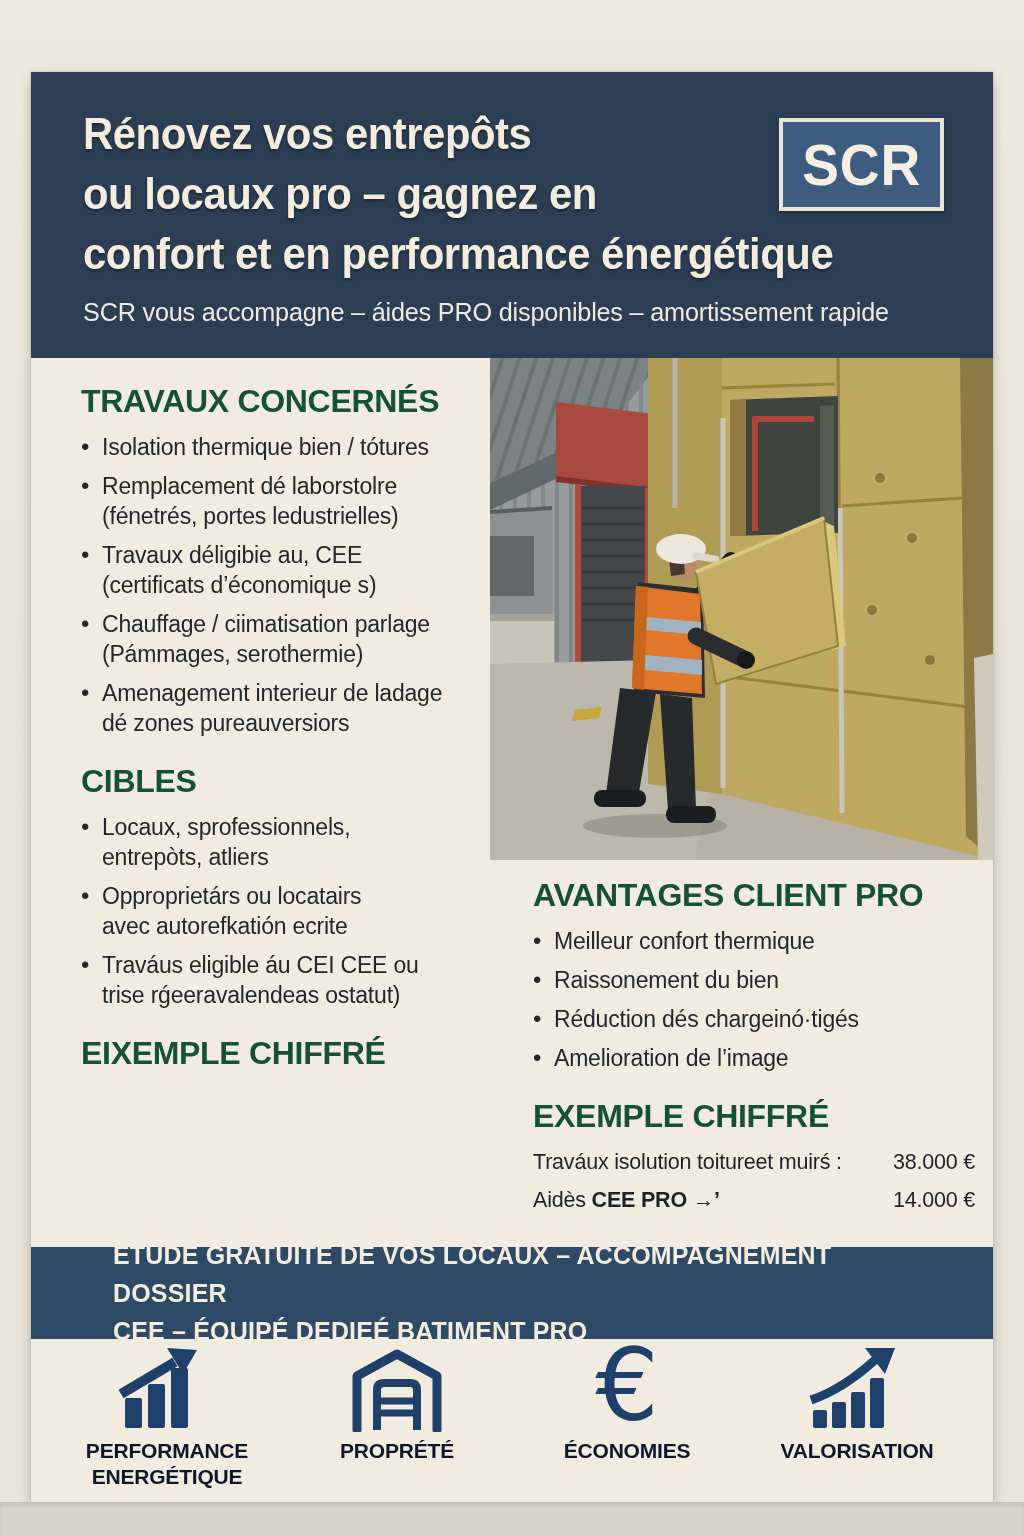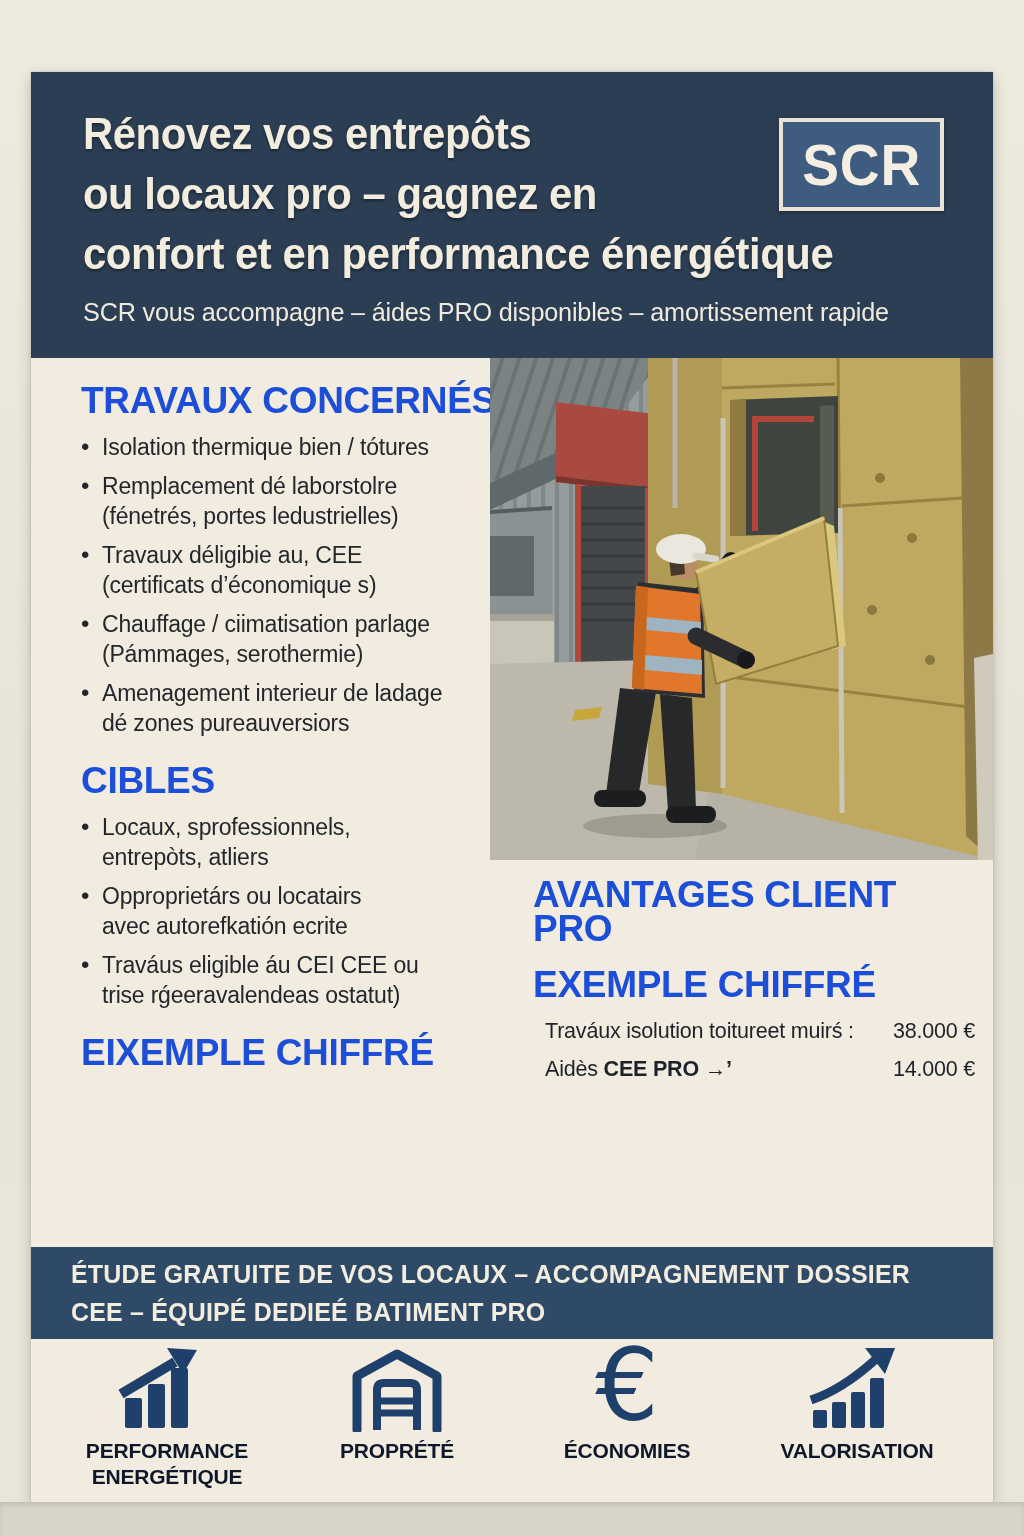"TRAVAUX CONCERNÉS" h2.sec { color: #1d4ed8 -> #14532d; font-size: 37px -> 32px }
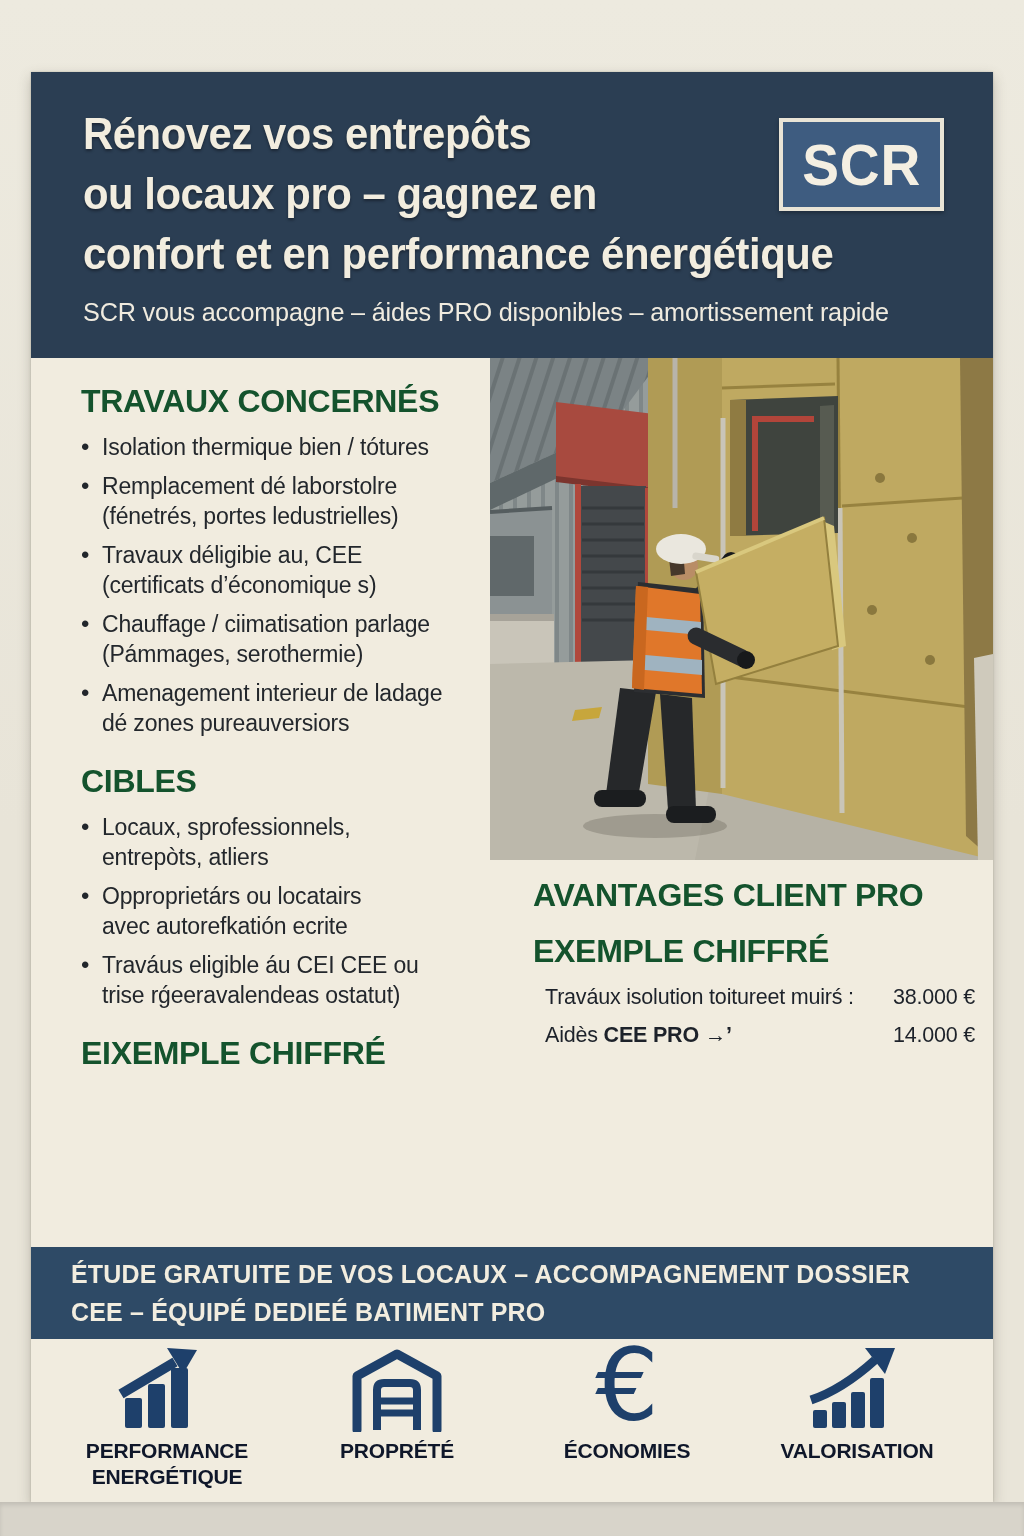"Meilleur confort thermique" ul.blist { html: none -> <ul> <li> <span>Meilleur confort thermique</span> </li> <li> <span>Raissonement du bien</span> </li> <li> <span>Réduction dés chargeinó·tigés</span> </li> <li> <span>Amelioration de l’image</span> </li> </ul> }
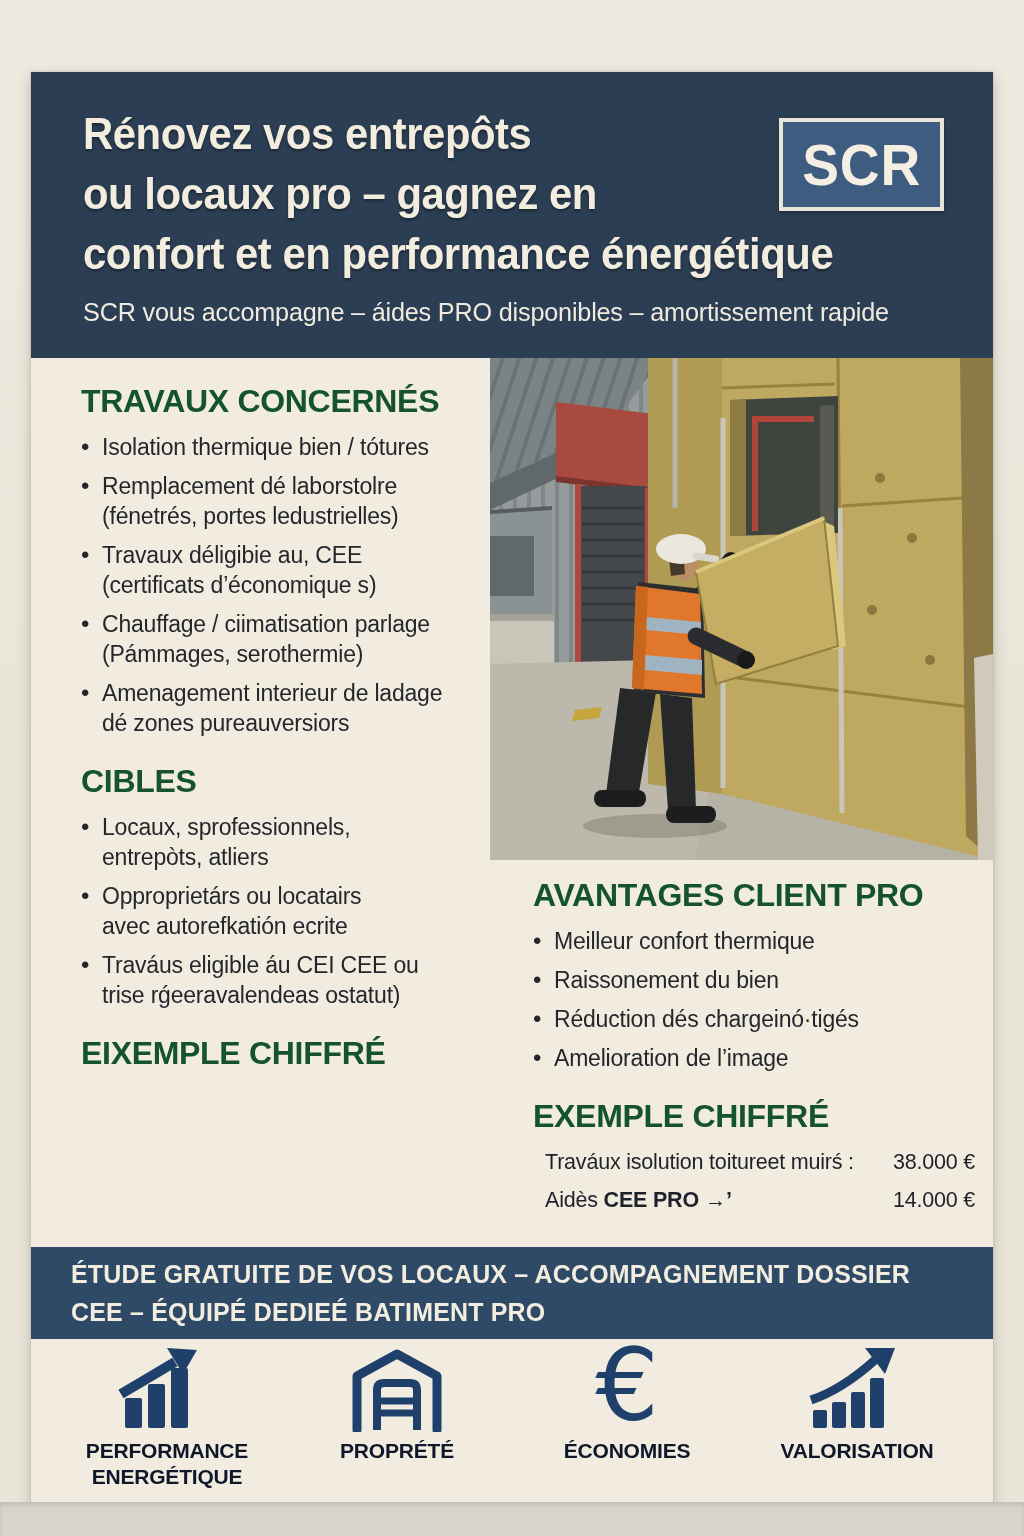"Traváux isolution toitureet muirś :" .rows { margin-left: 12px -> none }
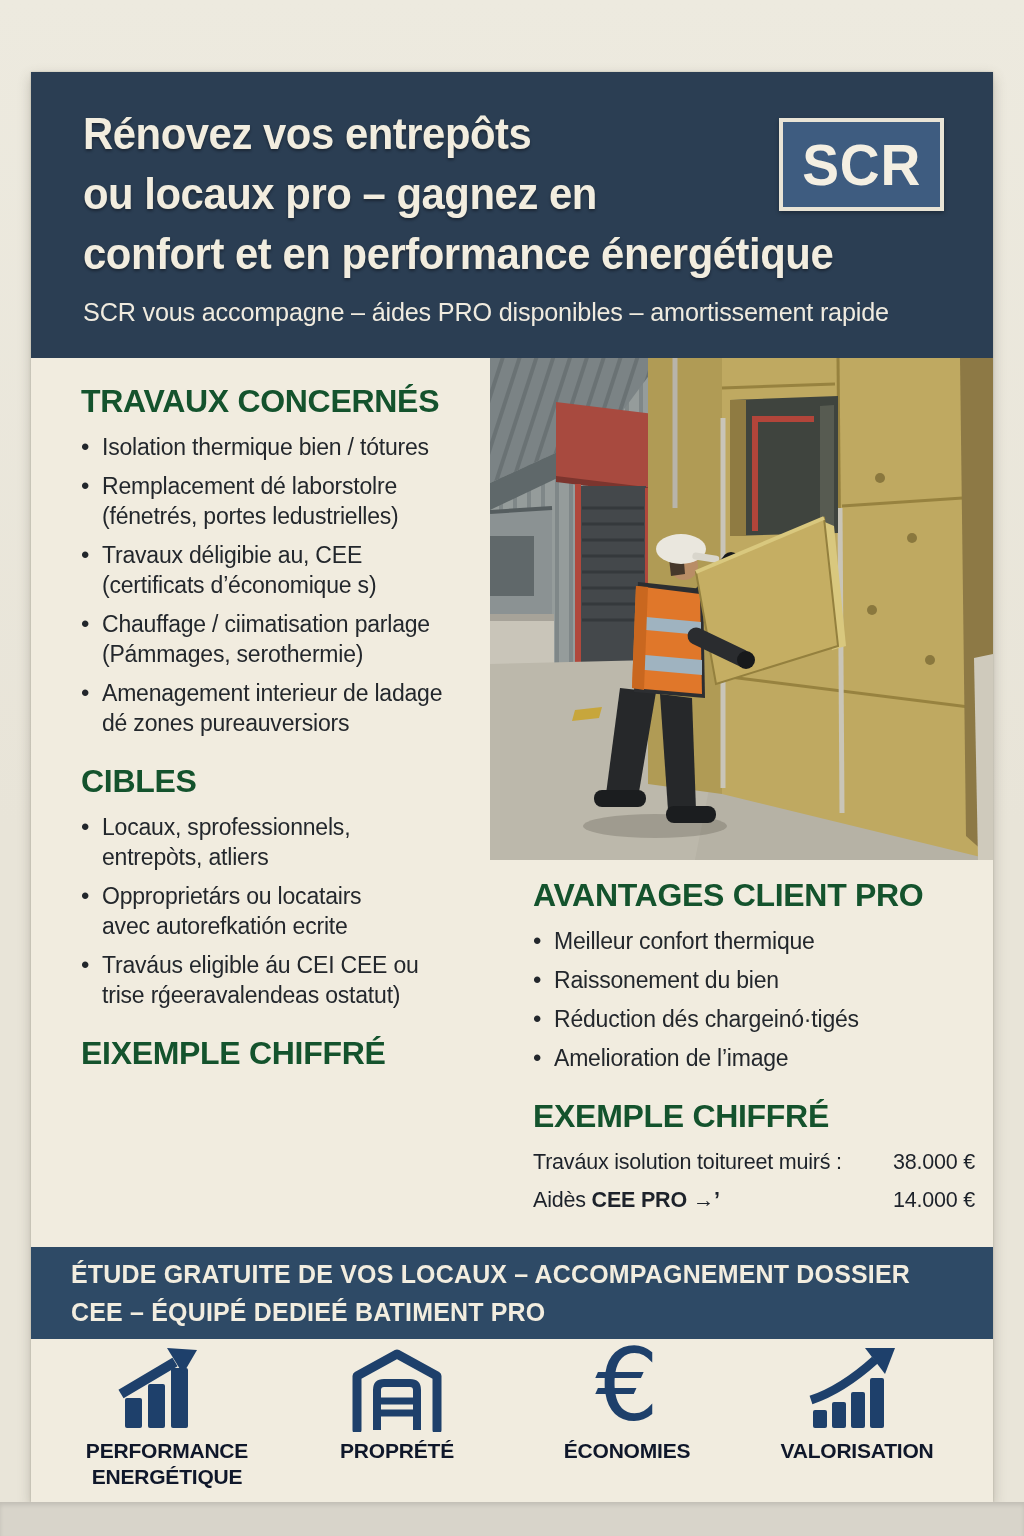"ÉTUDE GRATUITE DE VOS LOCAUX" .cta { padding: 0 40px -> 0 82px }
